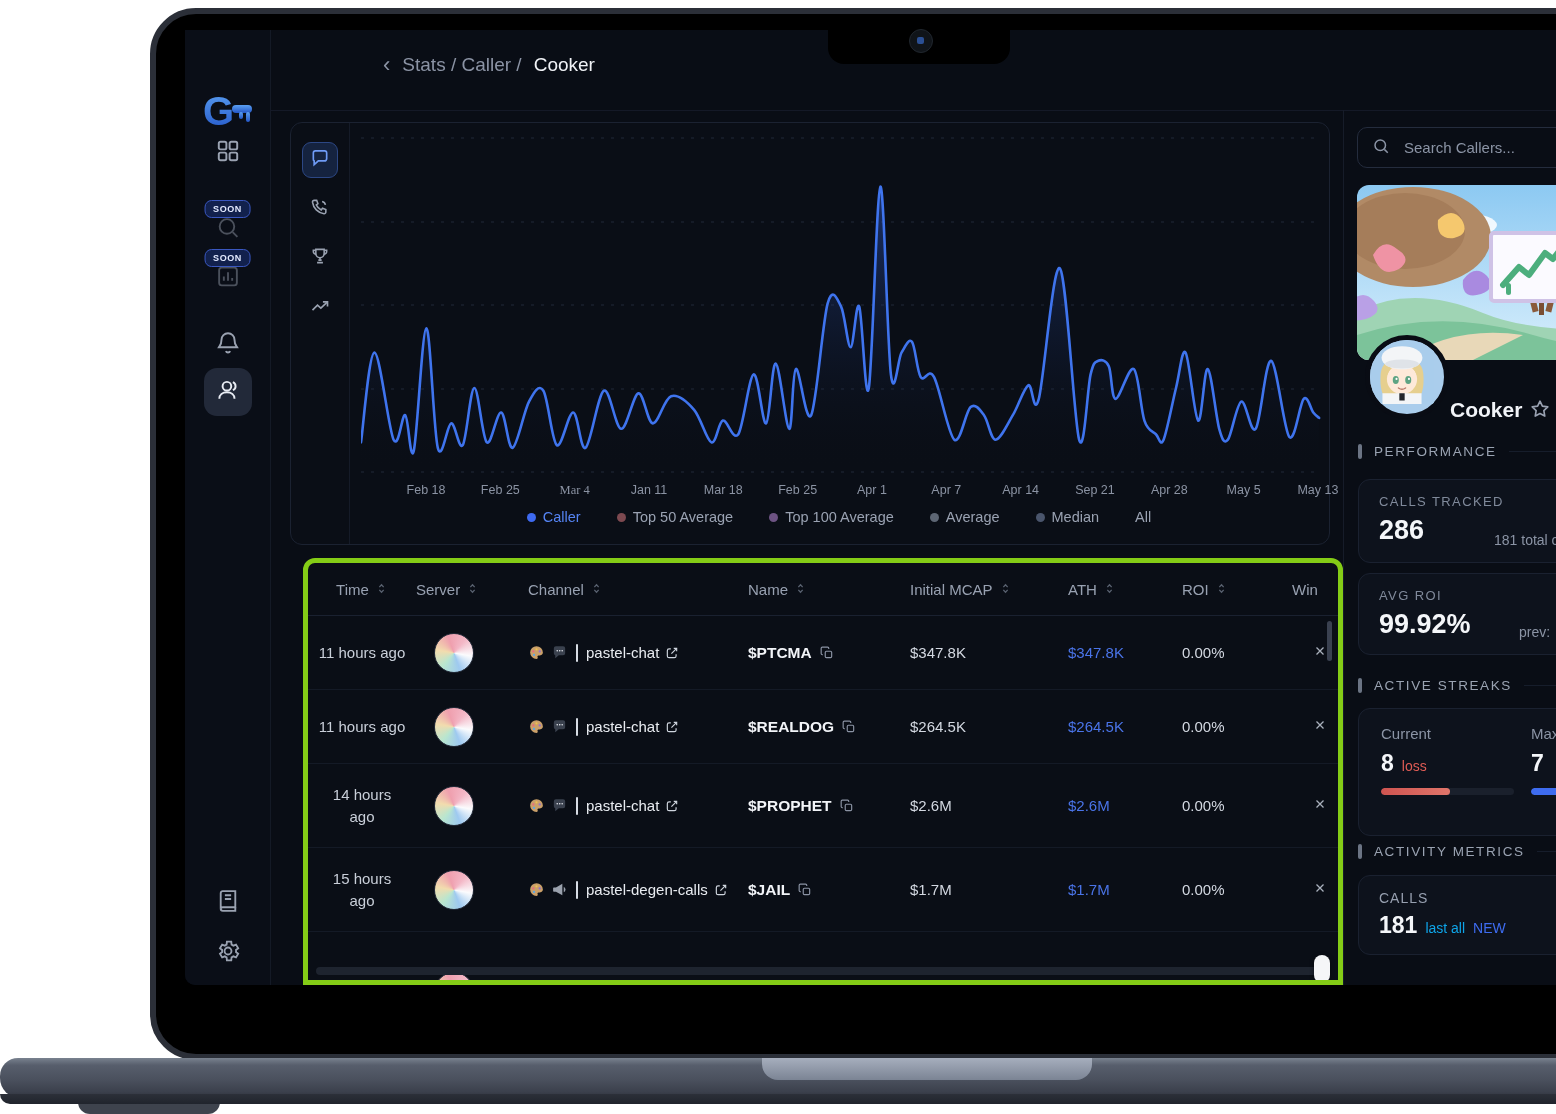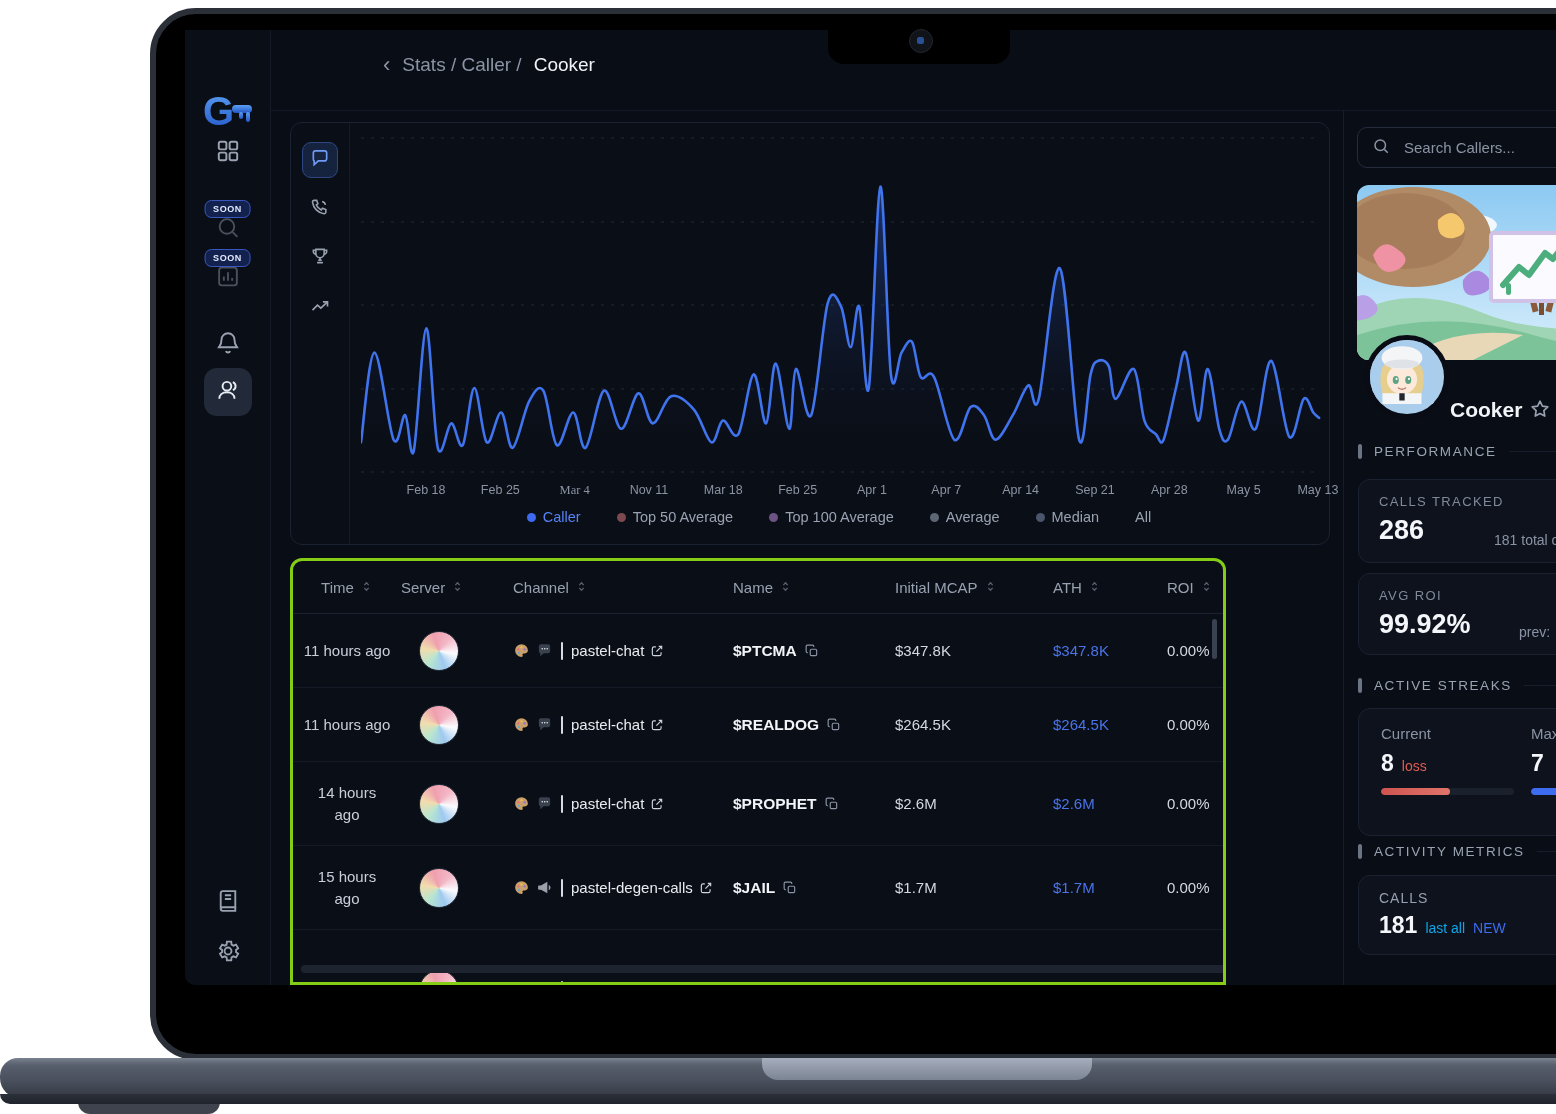"Nov 11" span { text: Nov -> Jan }
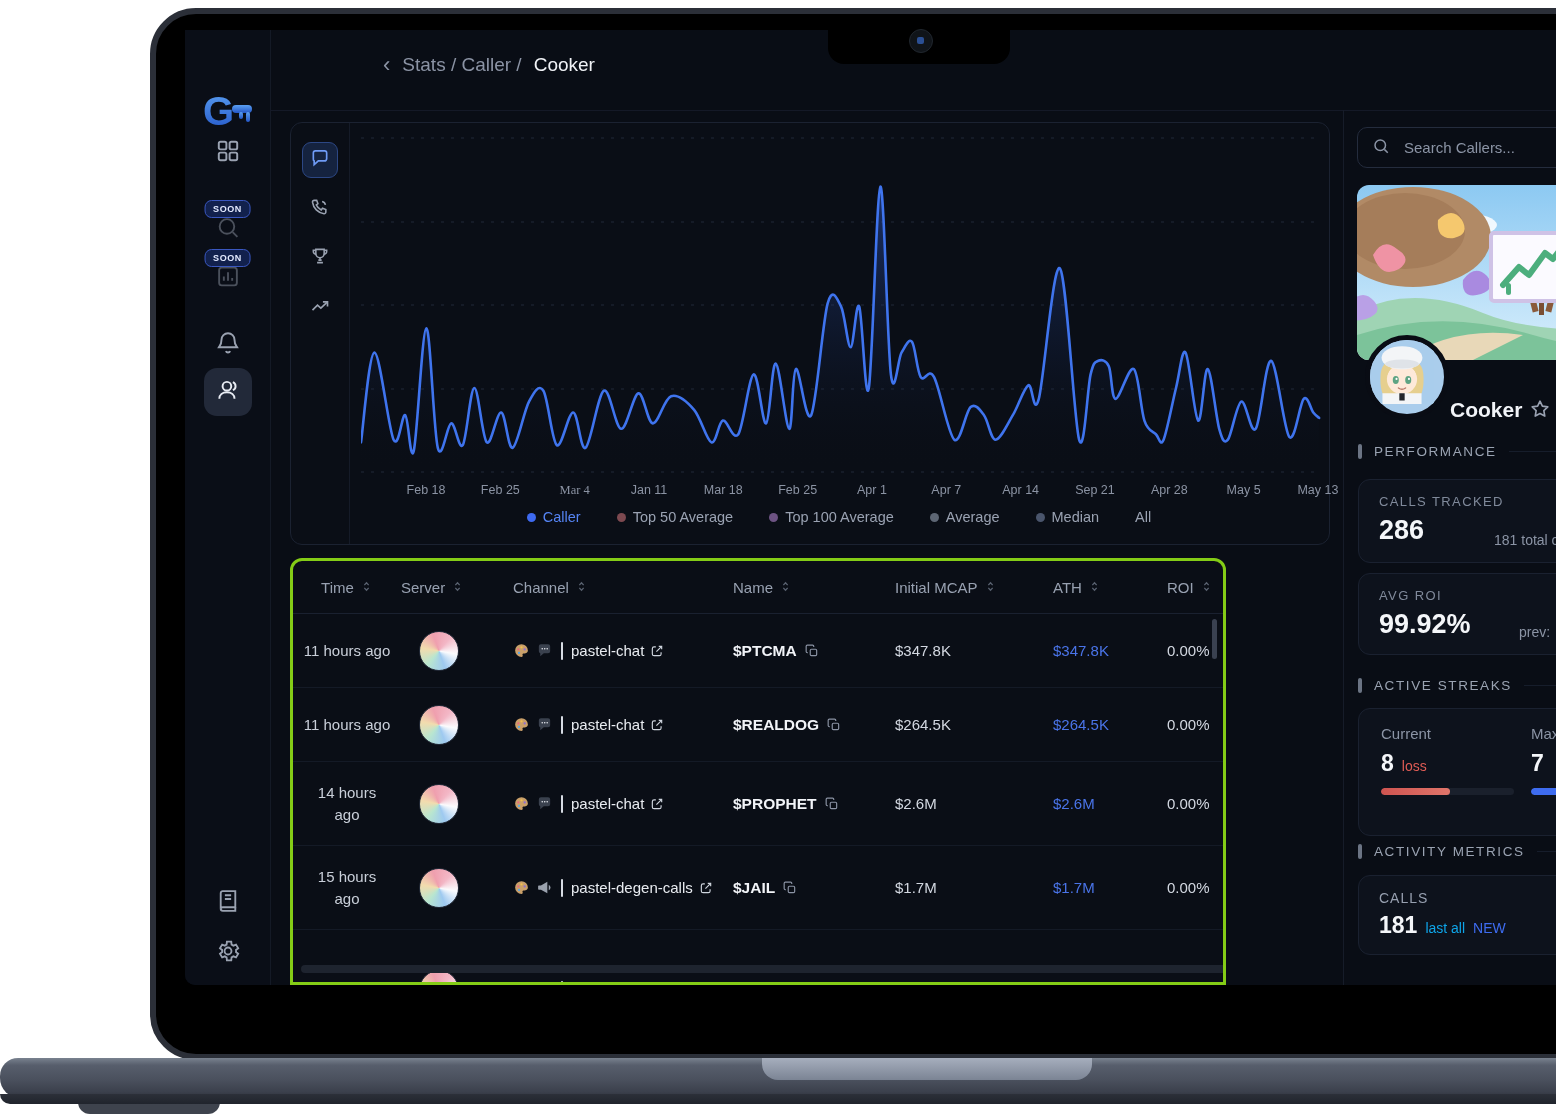"Time" .table-card { border: 3px solid #84cc16 -> 5px solid #84cc16; left: 105px -> 118px; width: 936px -> 1040px }
